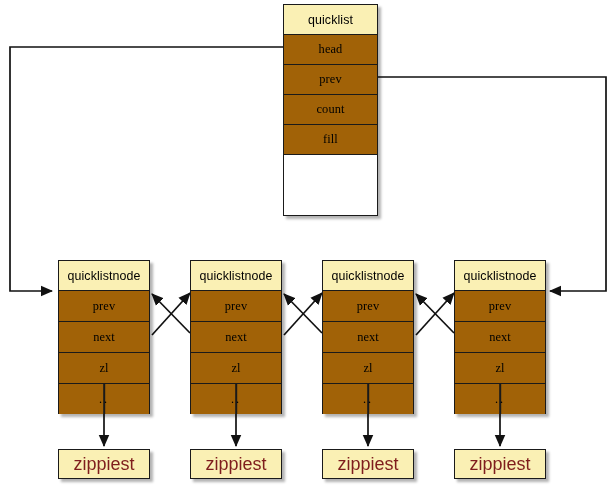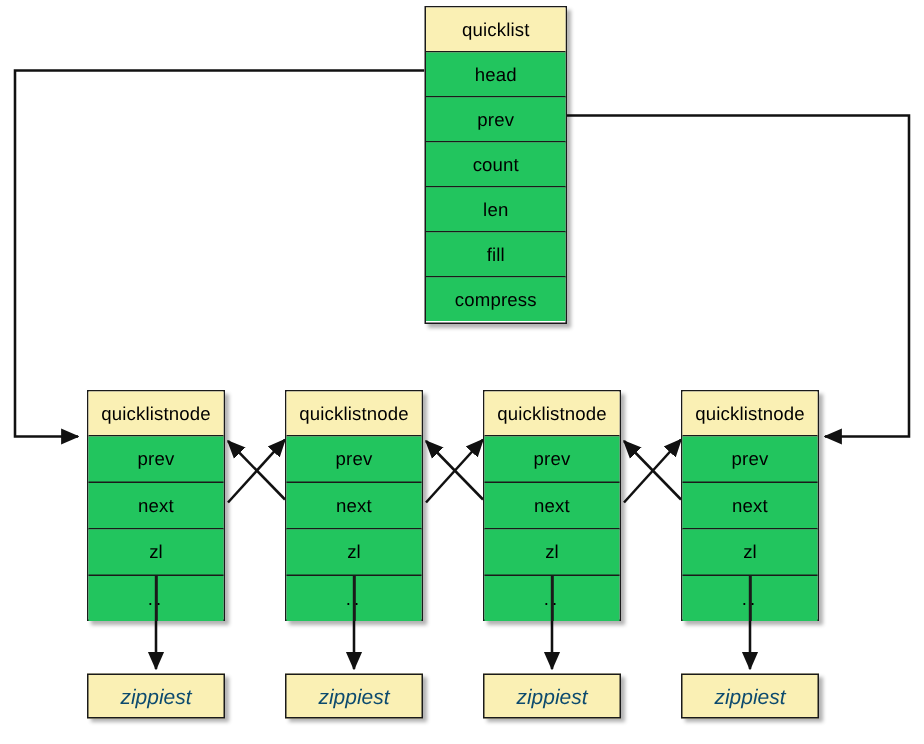"head" .row.field { background: #22c55e -> #a16207; font-family: none -> Liberation Serif, serif }
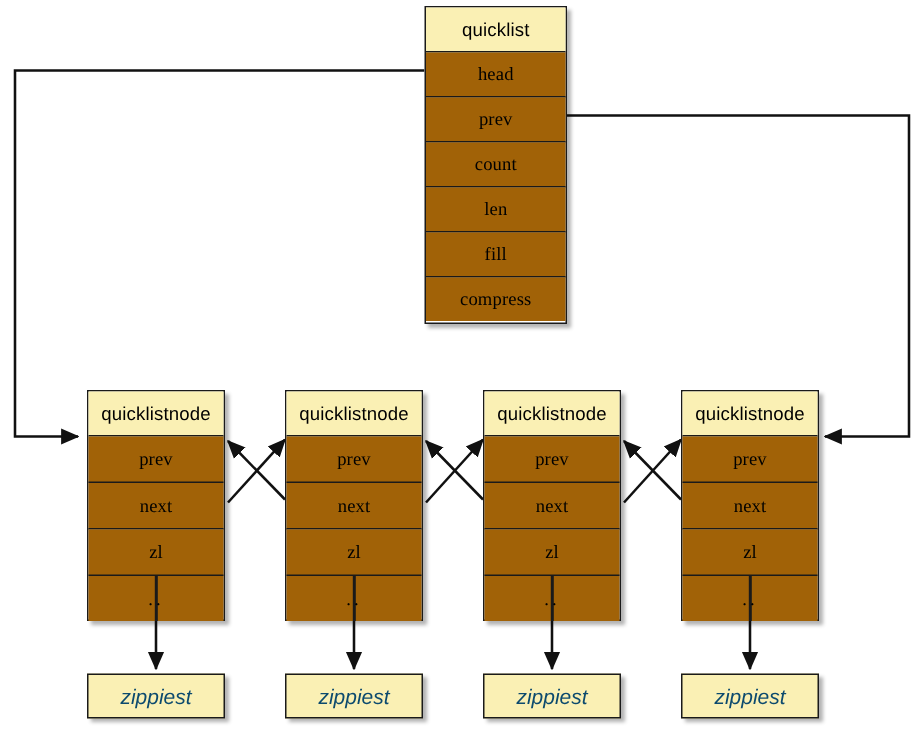"len" div.row { html: <div>len</div> -> none }
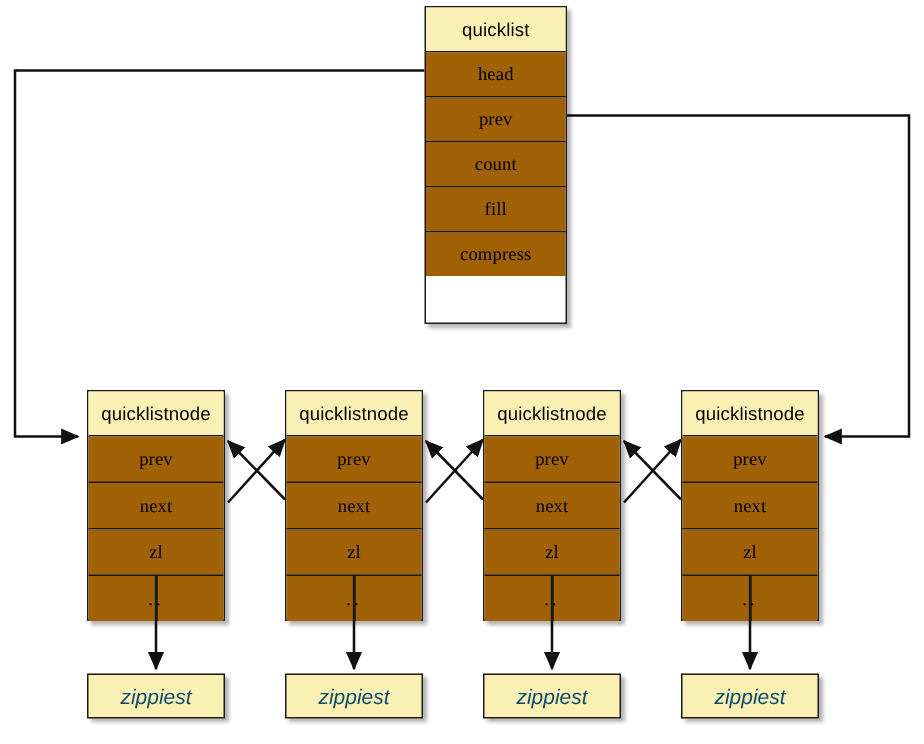"compress" div.row { html: <div>compress</div> -> none }
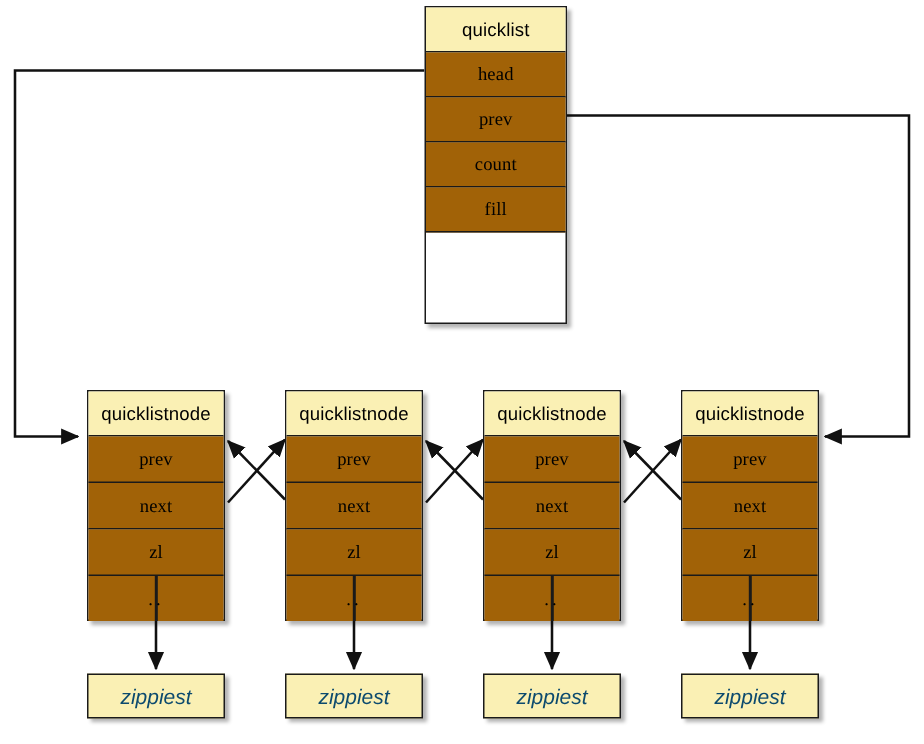"zippiest" .leaf { color: #0c4a6e -> #7f1d1d; font-size: 14px -> 18px; font-style: italic -> none }
